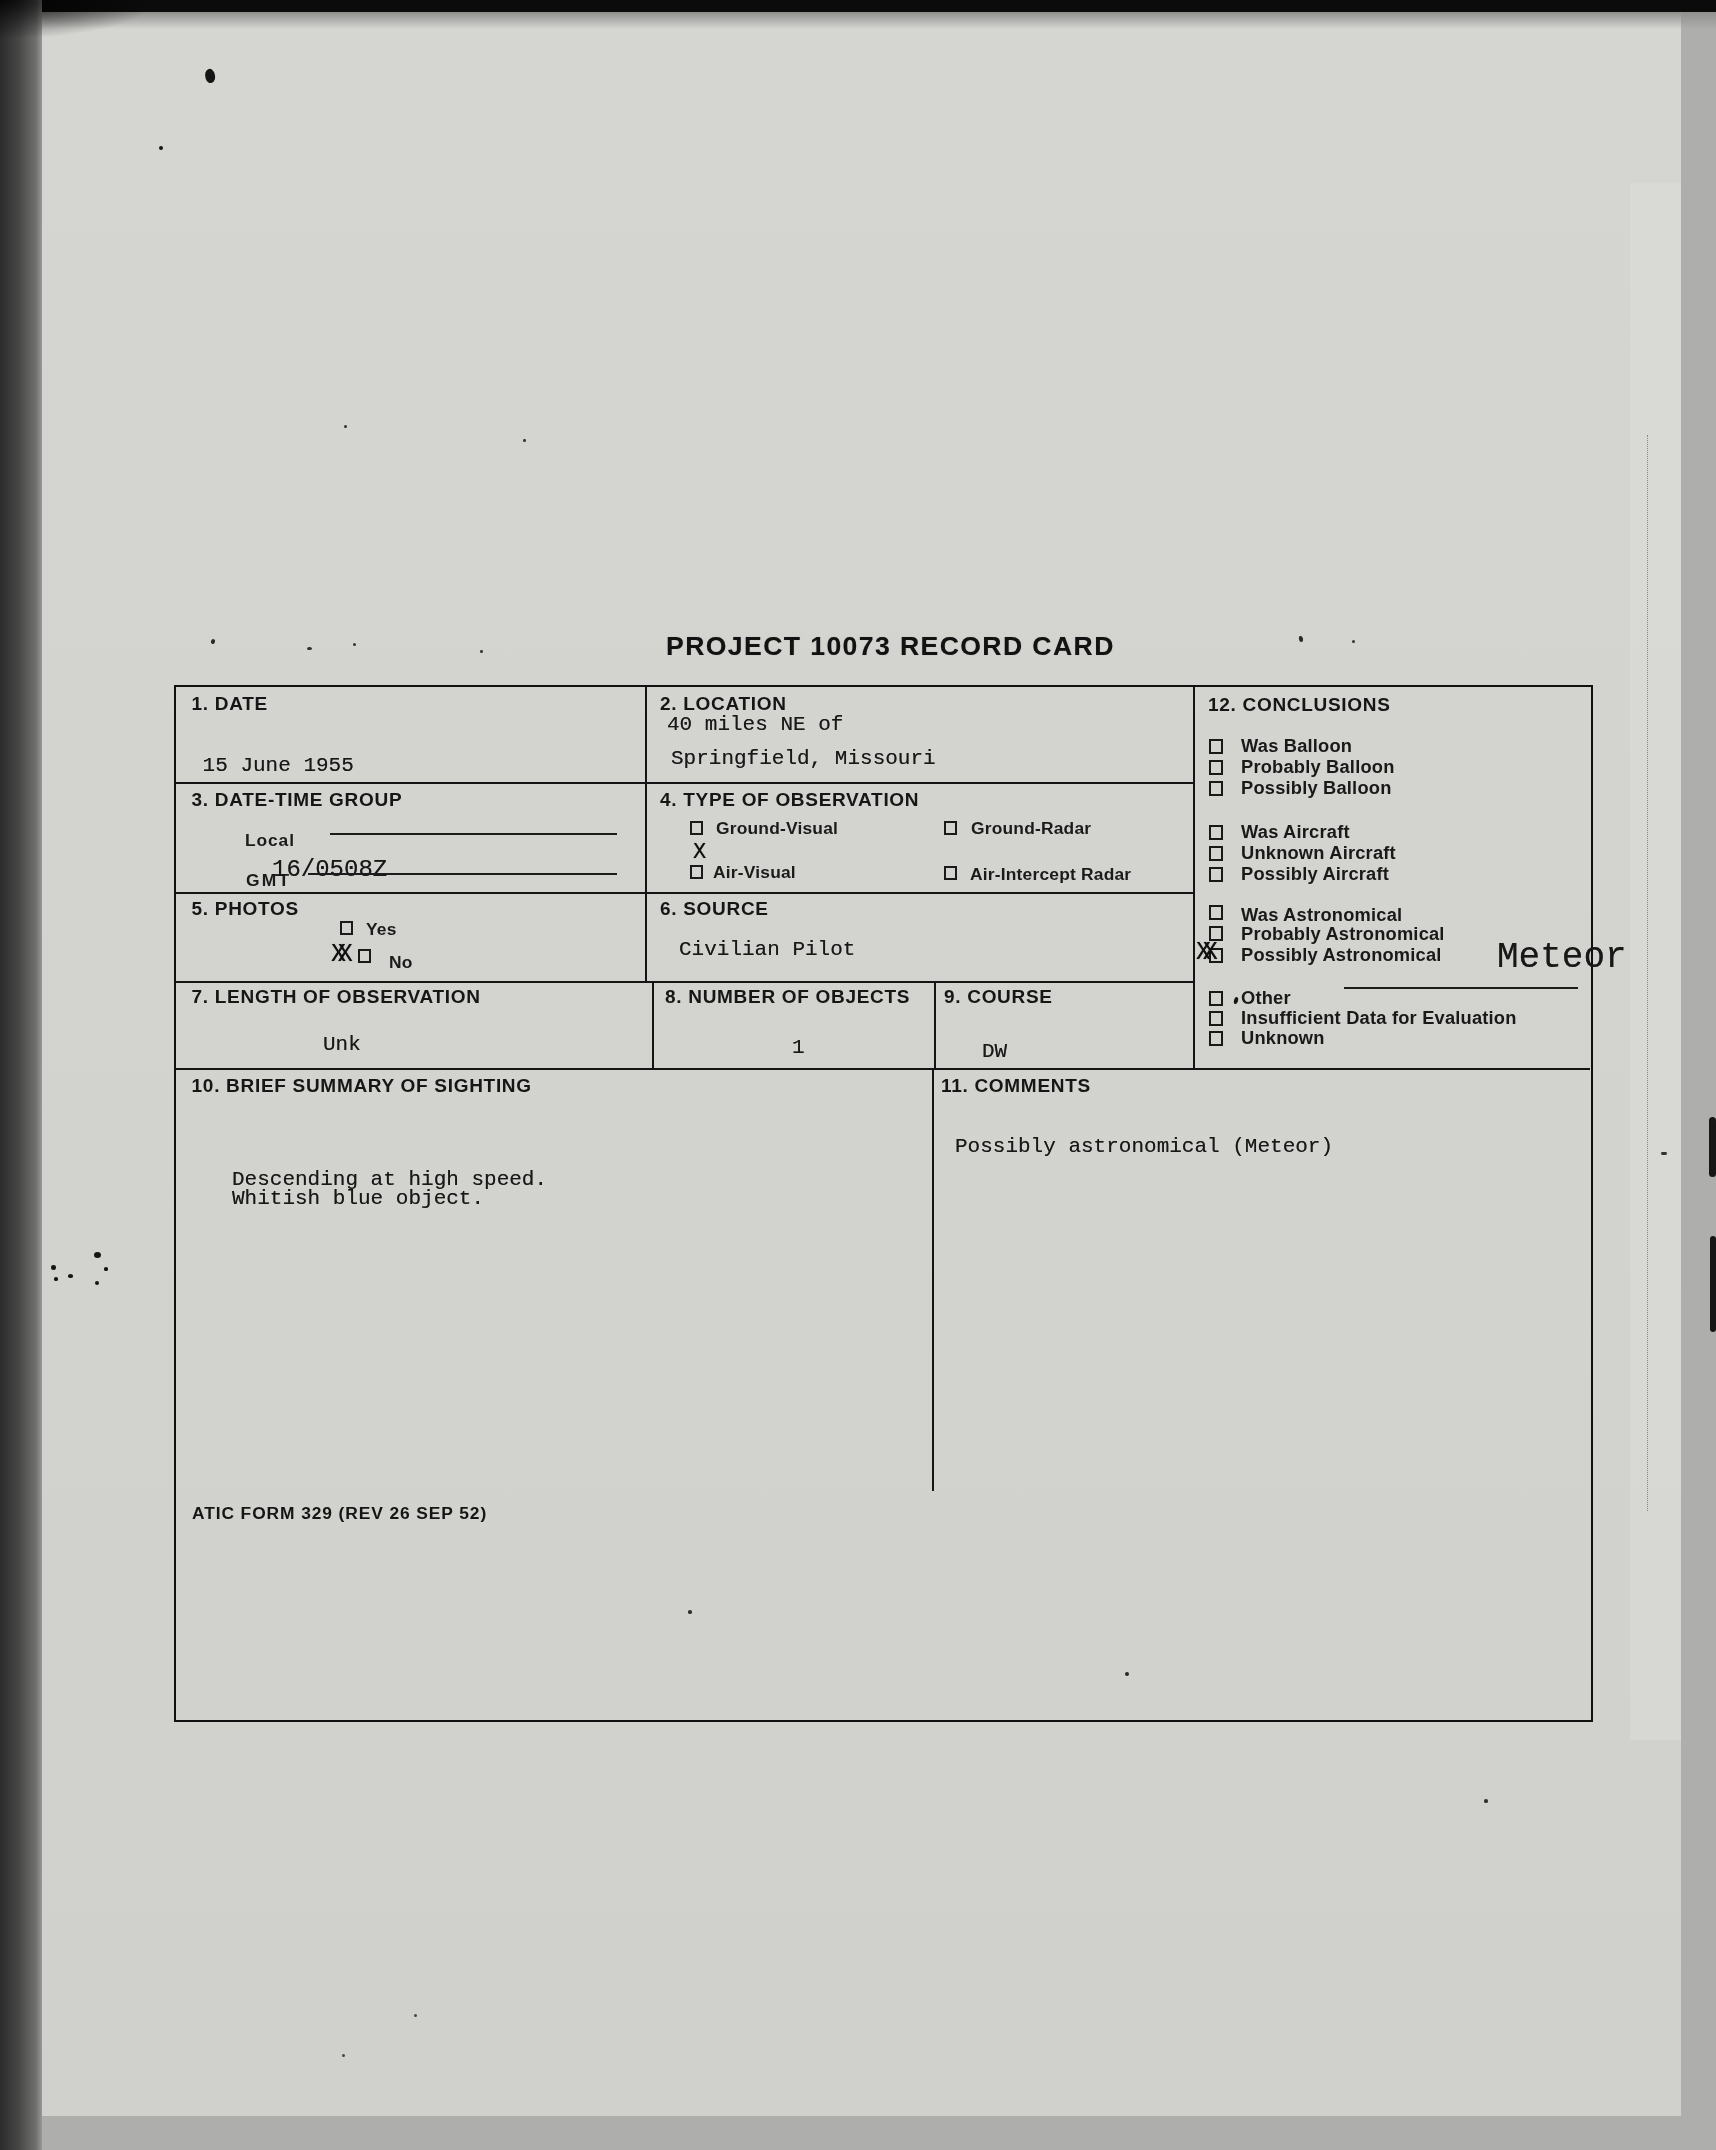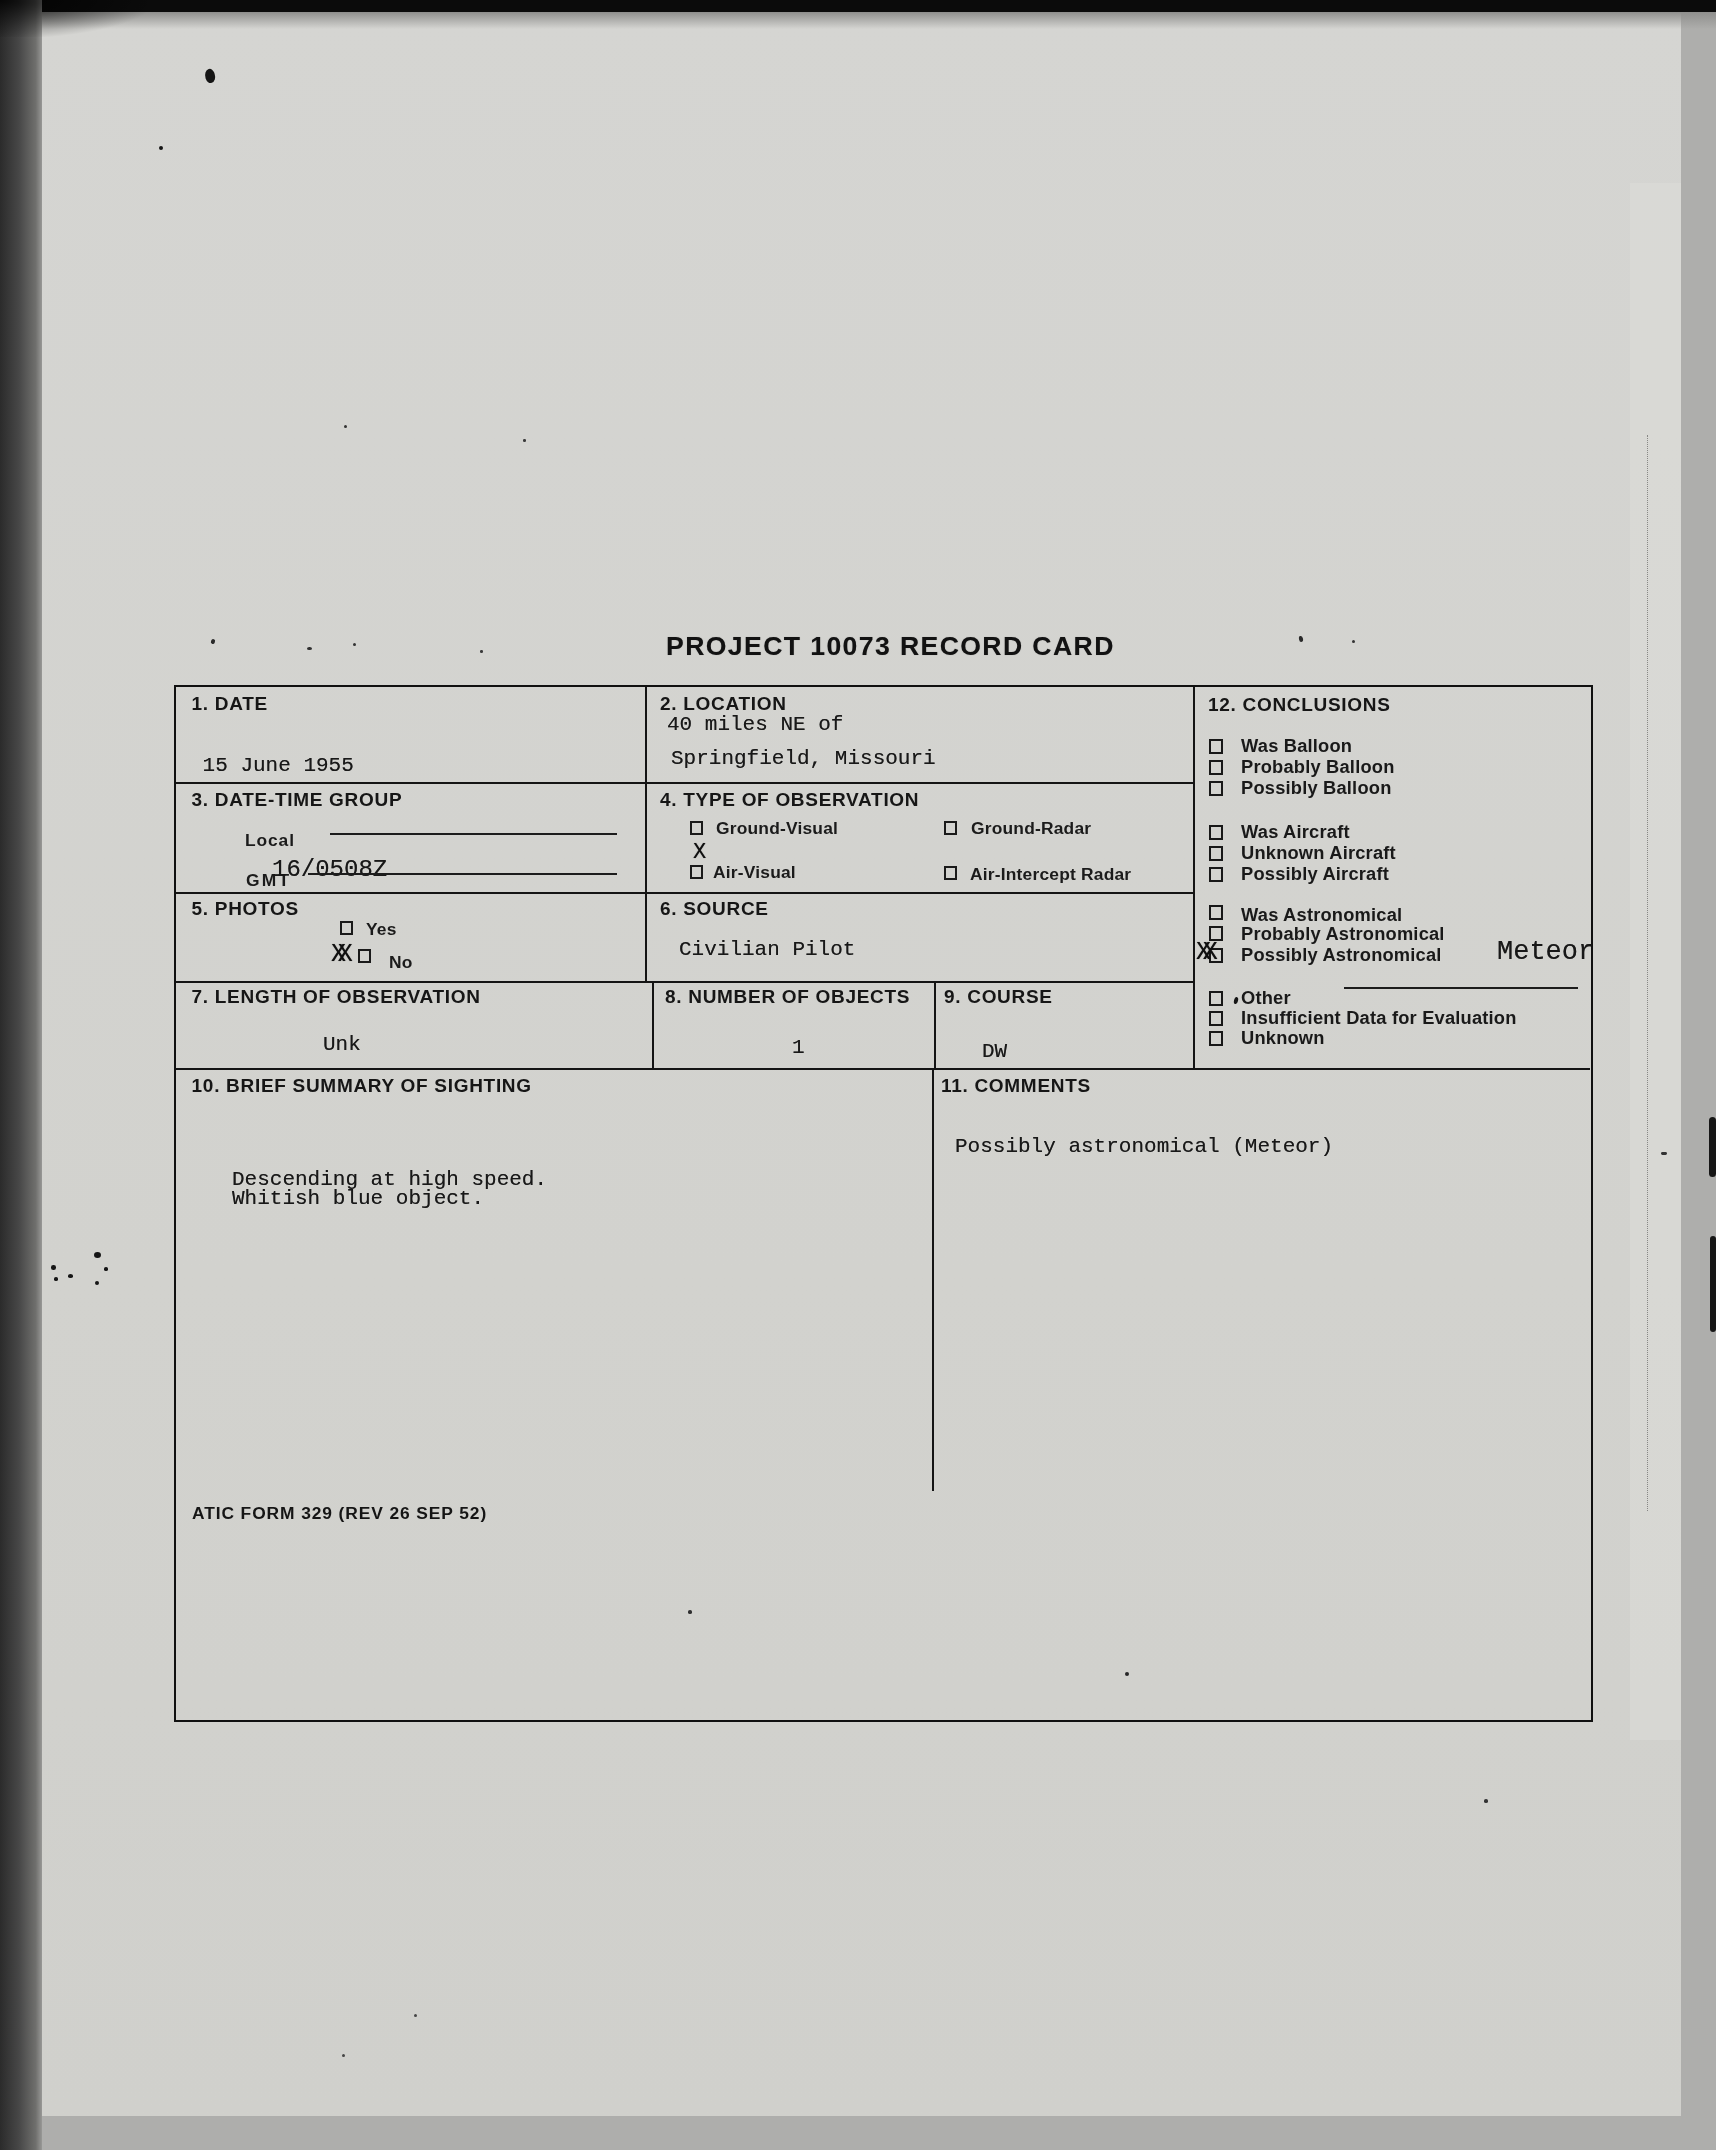"Meteor" .typed.meteor { font-size: 27px -> 36px }
